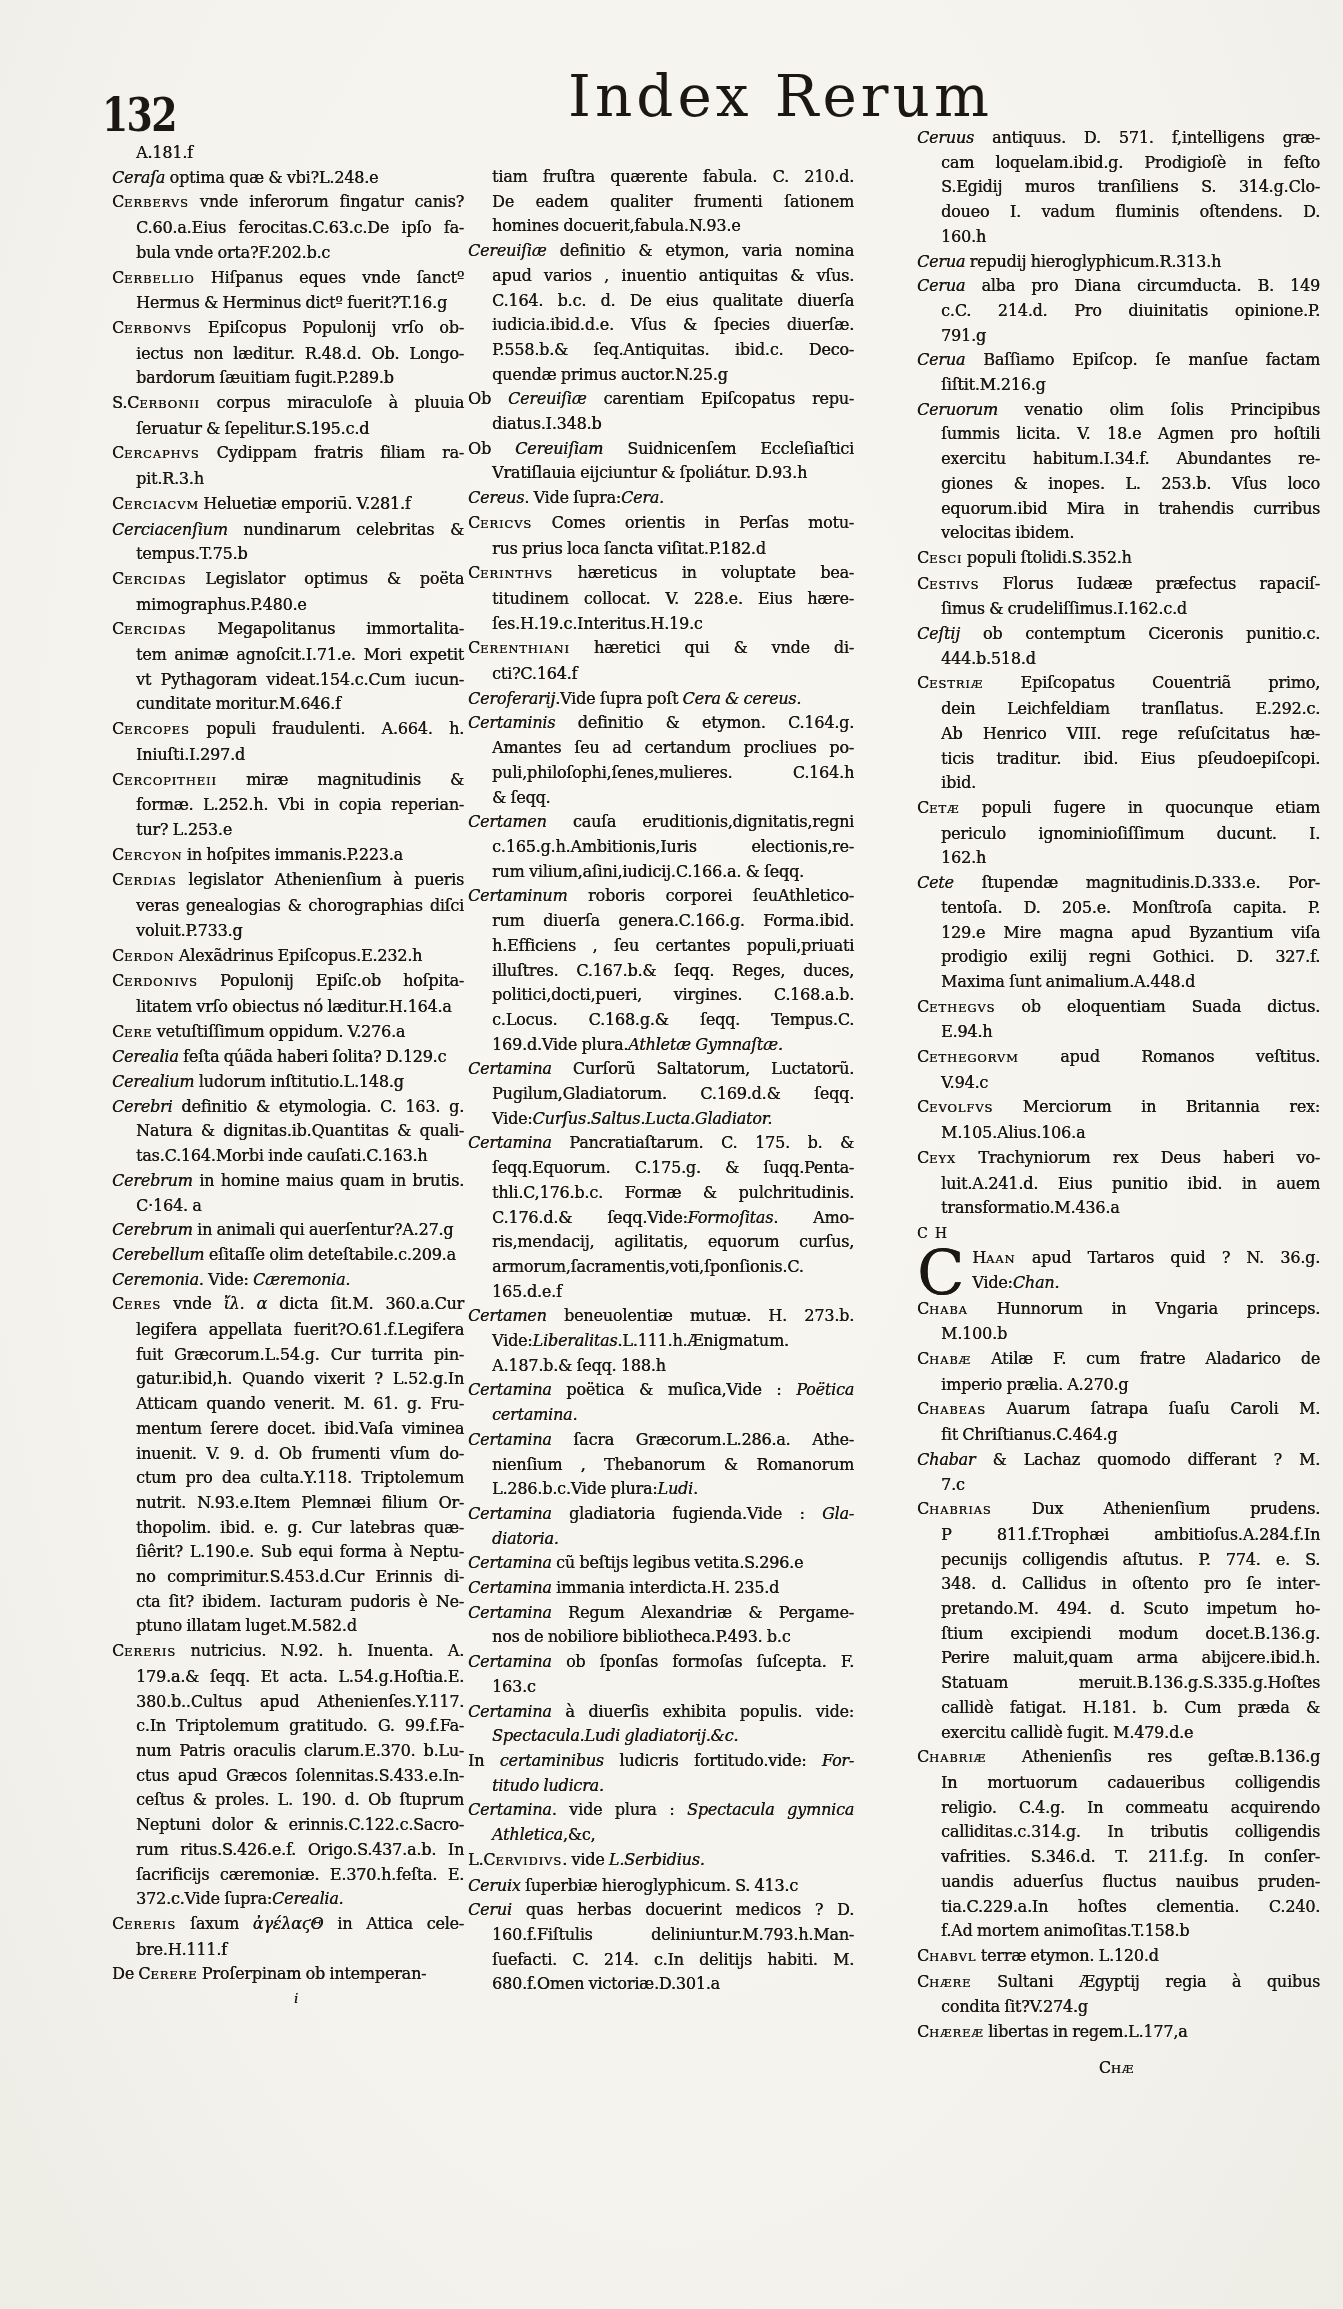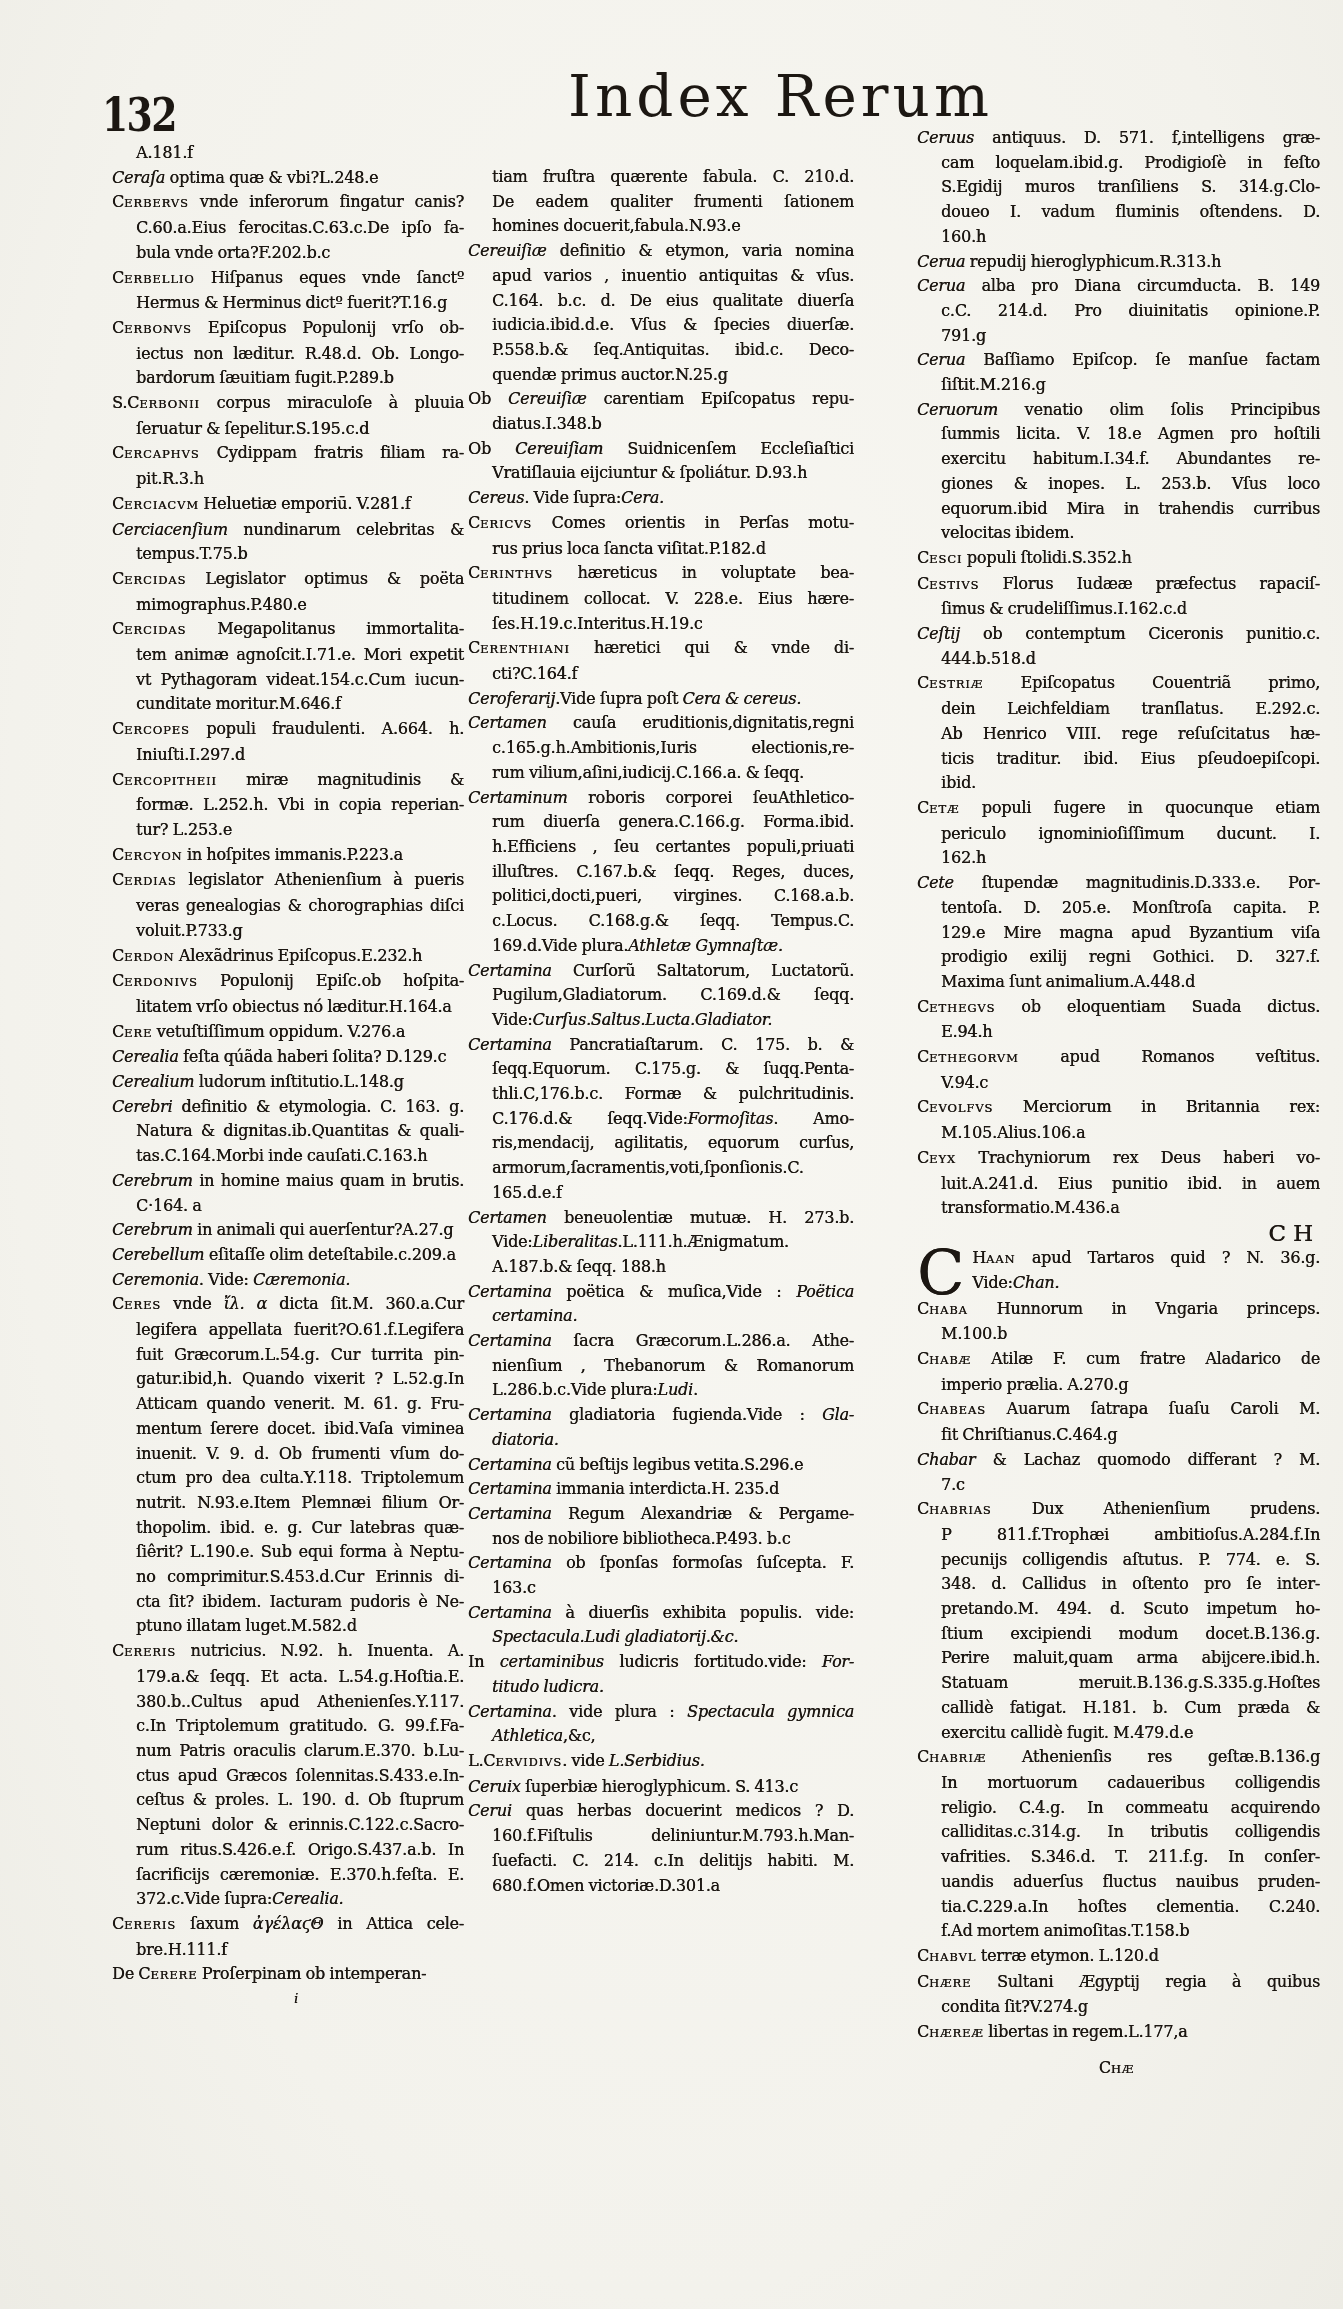"Certaminis definitio & etymon. C.164.g." div.entry { html: none -> <div> <div><span>Certaminis</span><span> definitio &amp; etymon. C.164.g.</span></div> <div><span>Amantes ſeu ad certandum procliues po-</span></div> <div><span>puli,philoſophi,ſenes,mulieres. C.164.h</span></div> <div><span>&amp; ſeqq.</span></div> </div> }
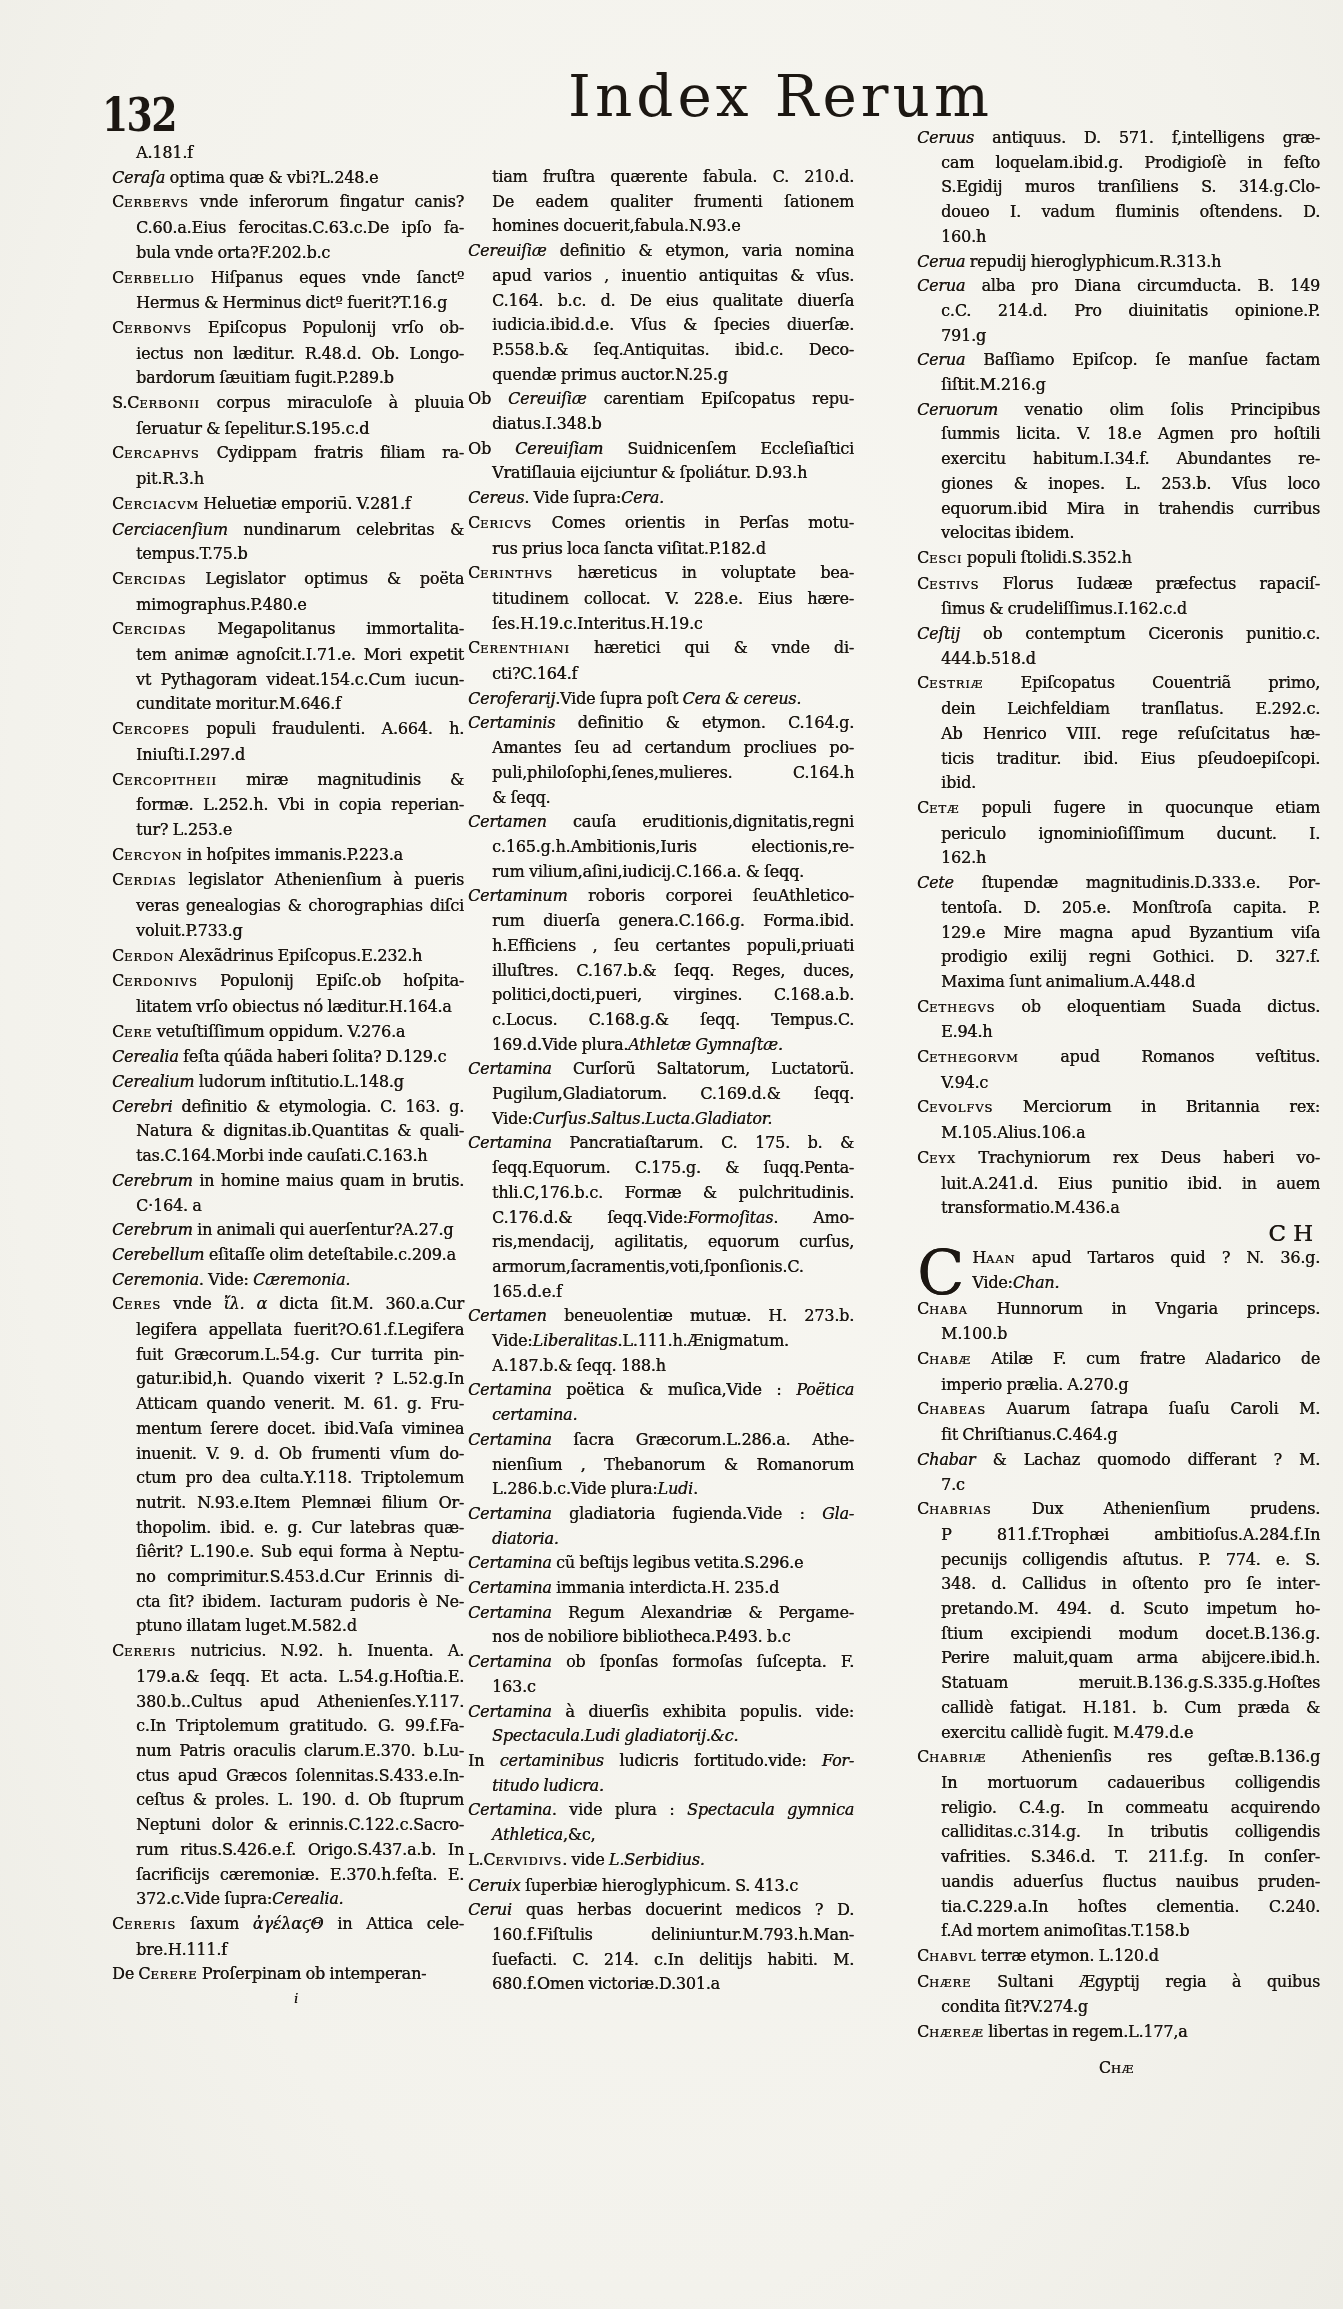"CH" .entry.center { font-size: 23px -> 14px; text-align: right -> left }
